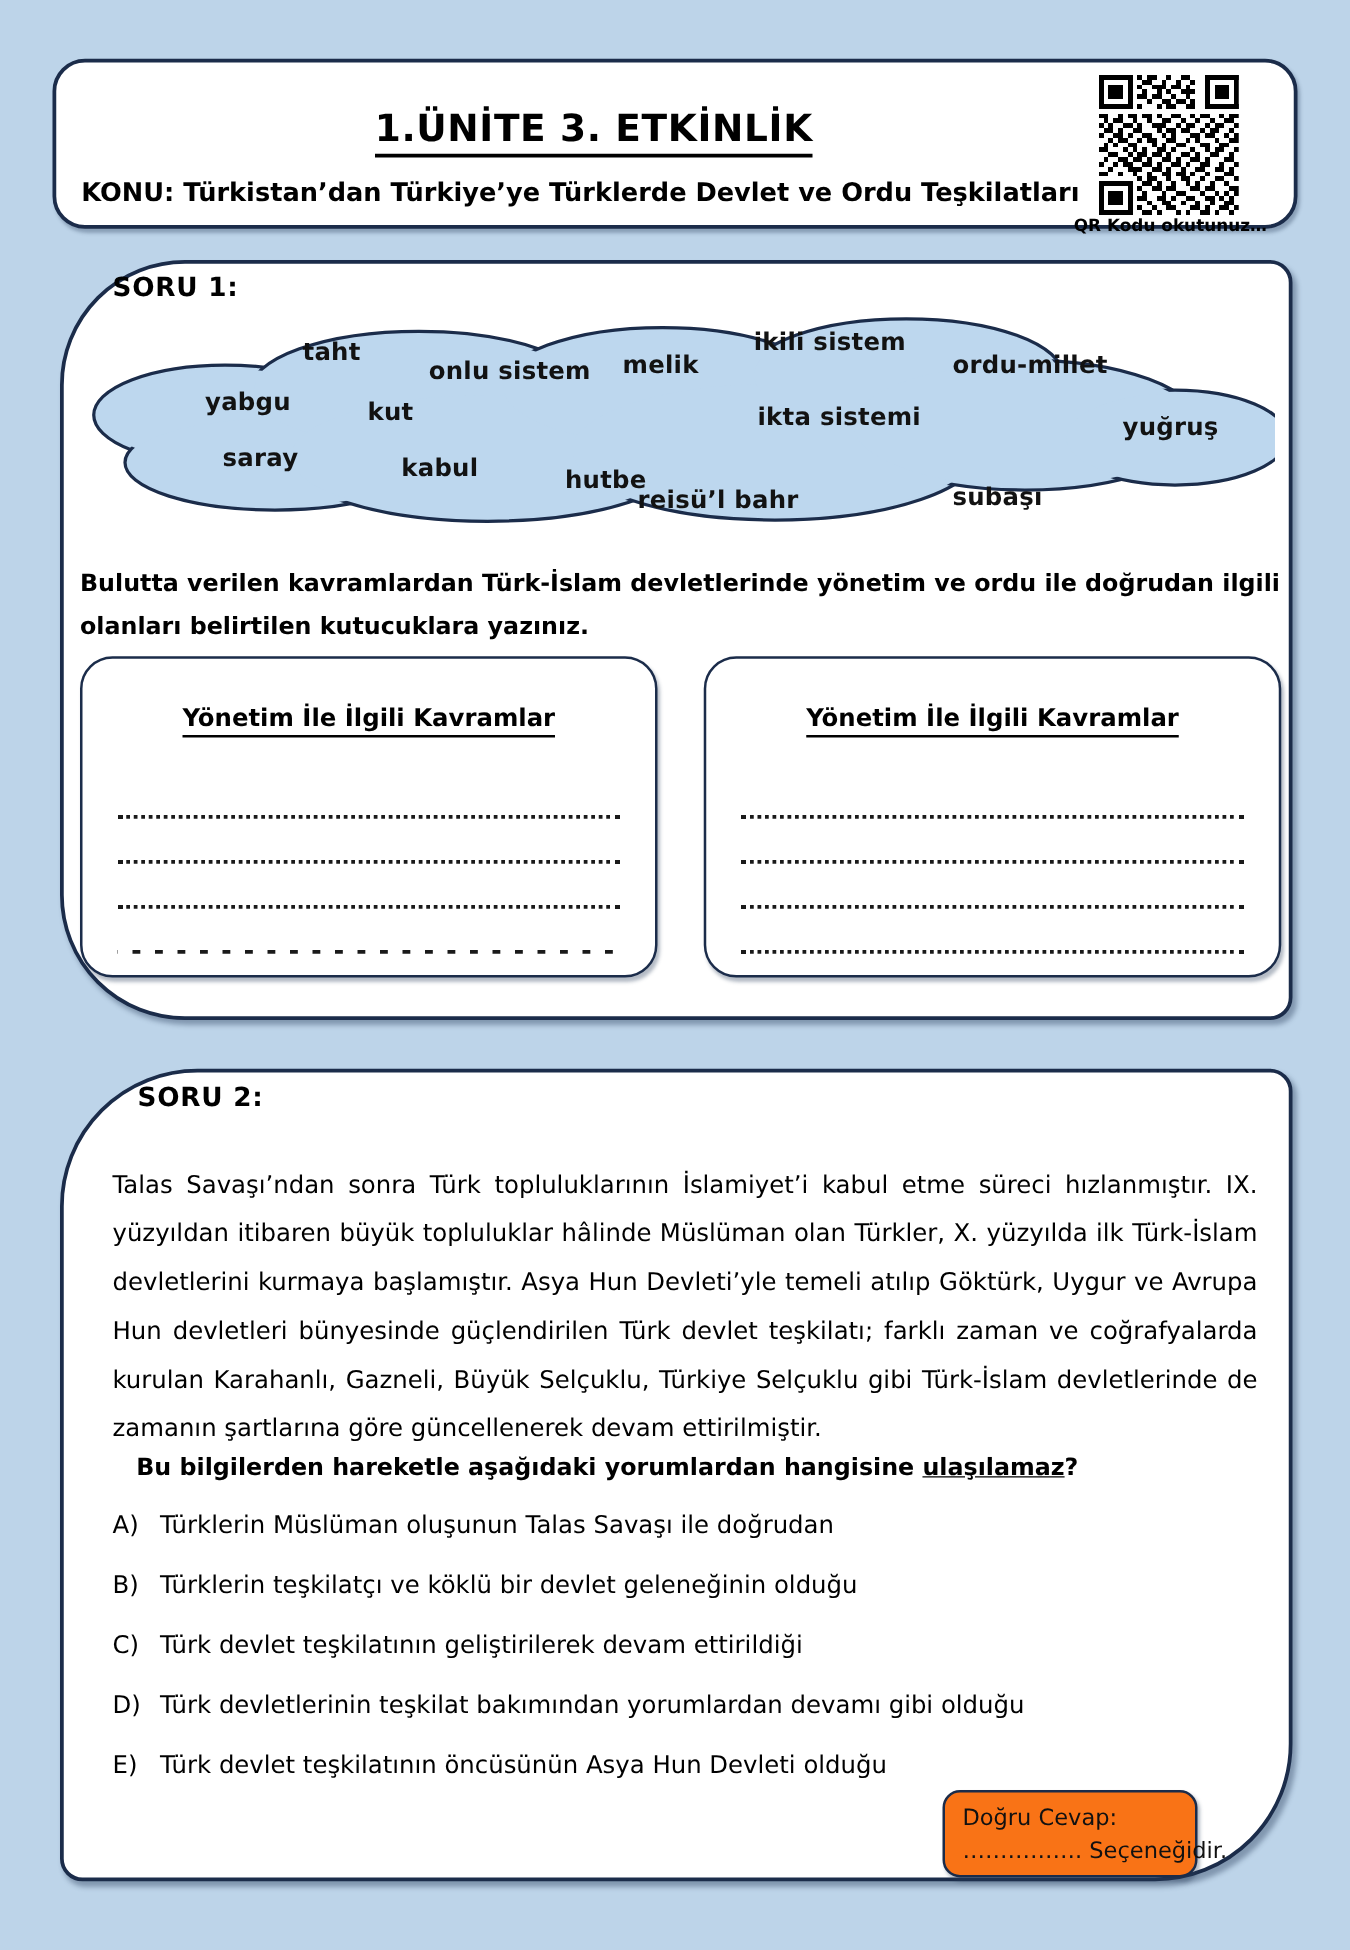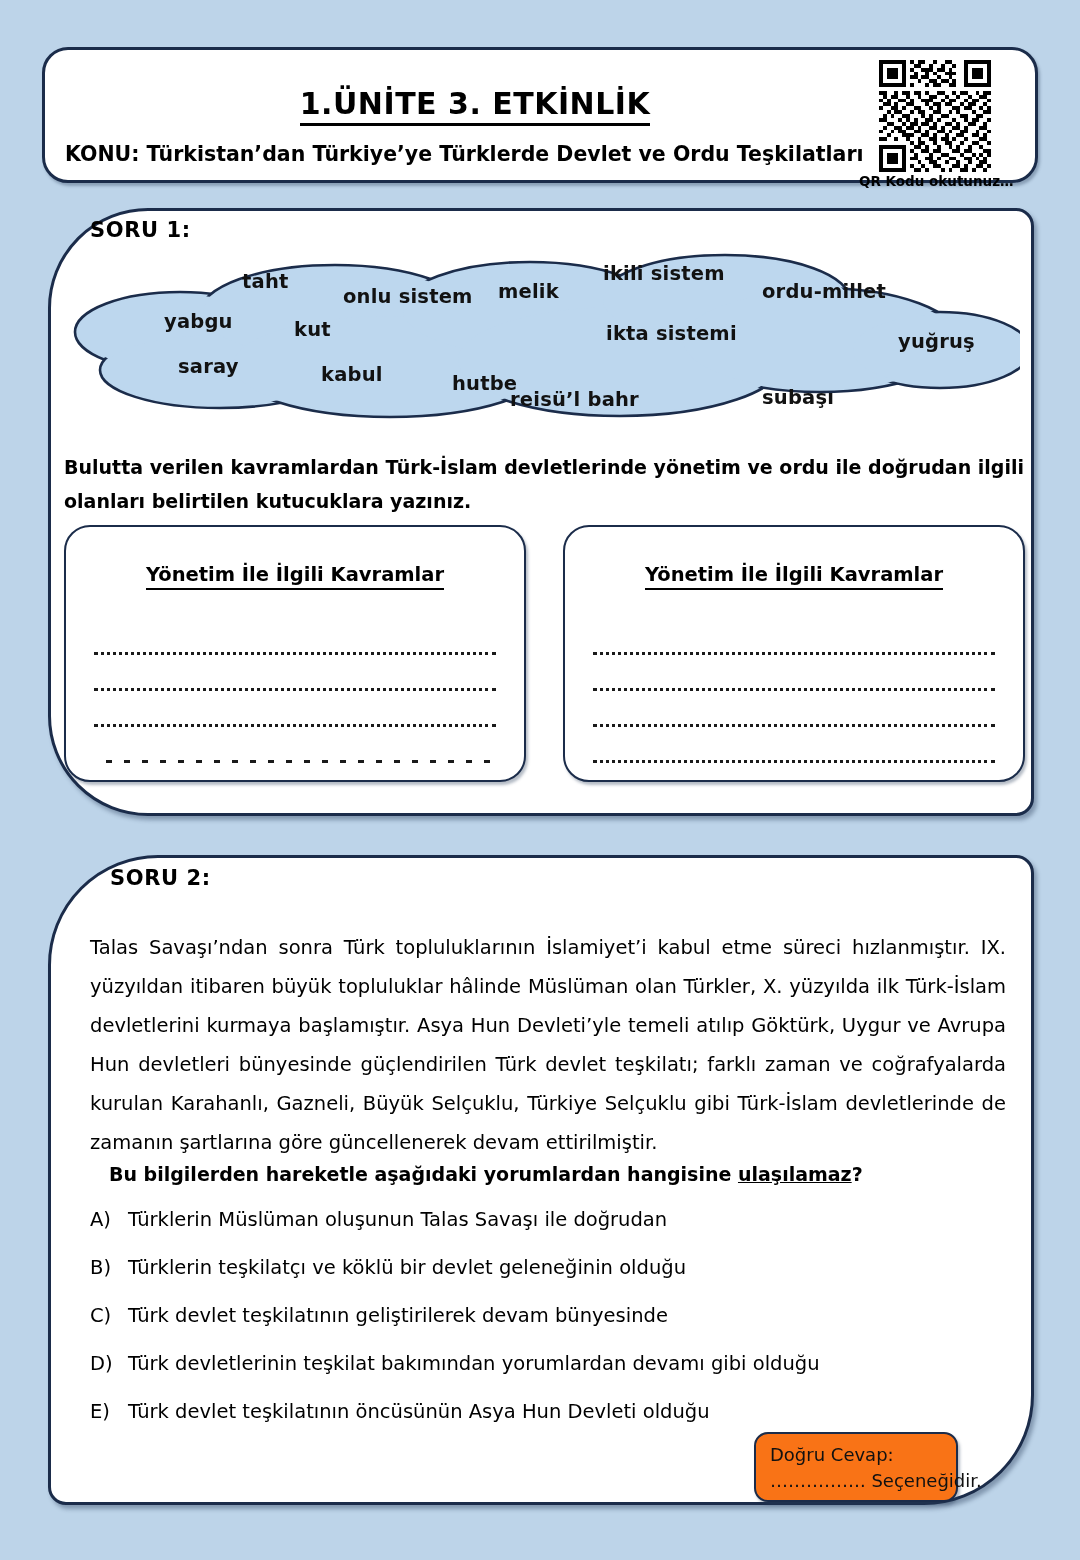"Türk devlet teşkilatının geliştirilerek" span.option-text { text: bünyesinde -> ettirildiği }
